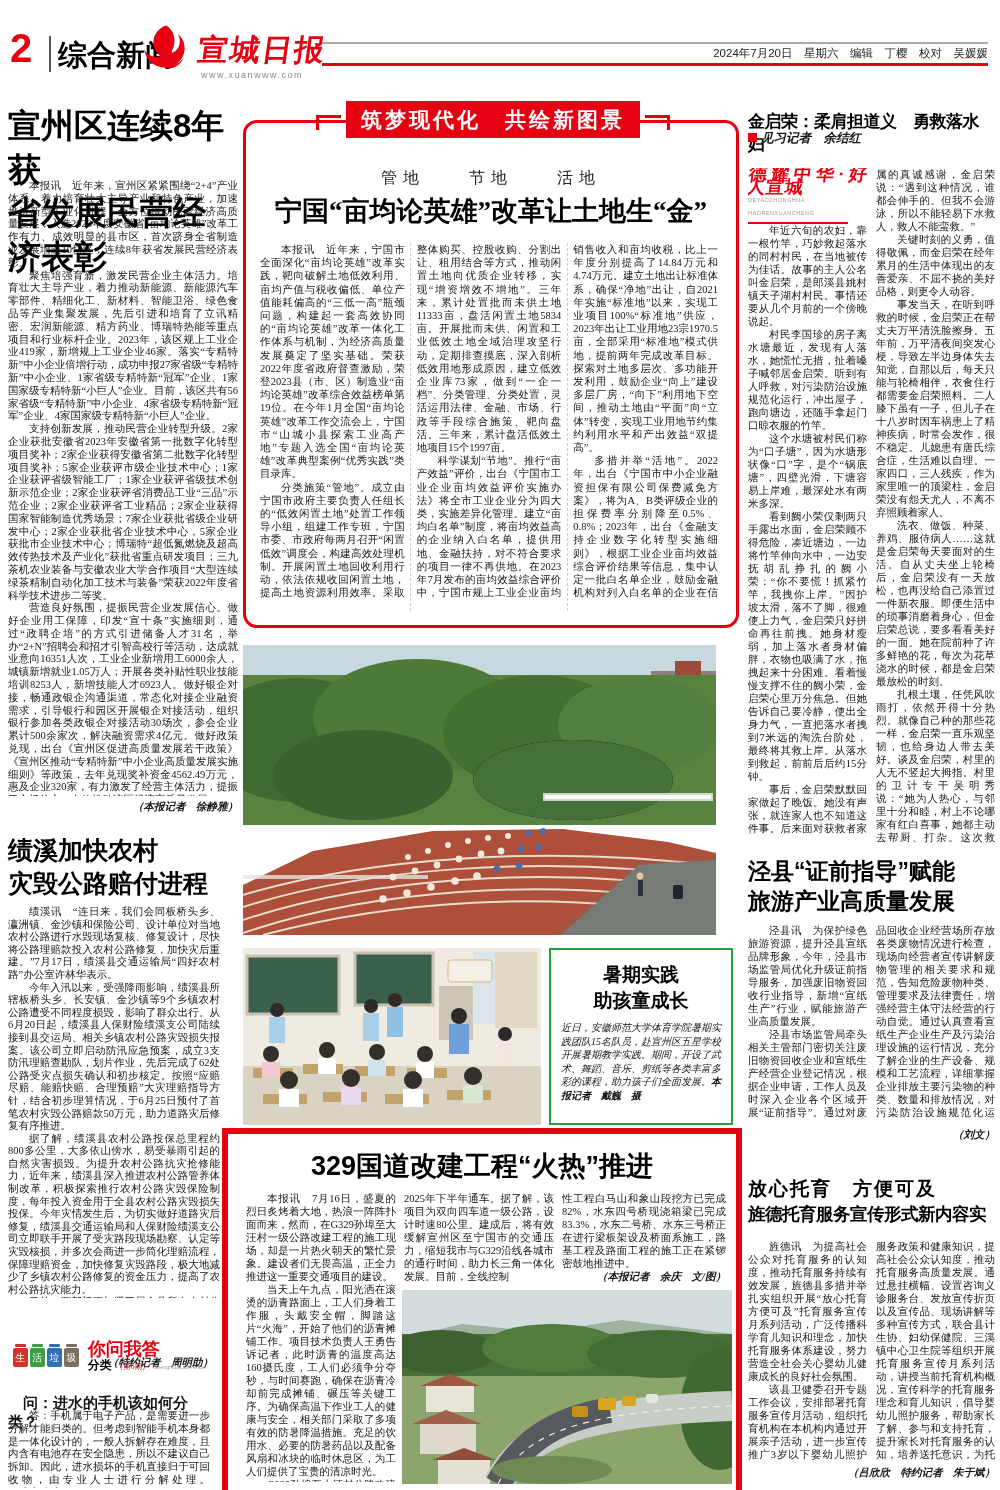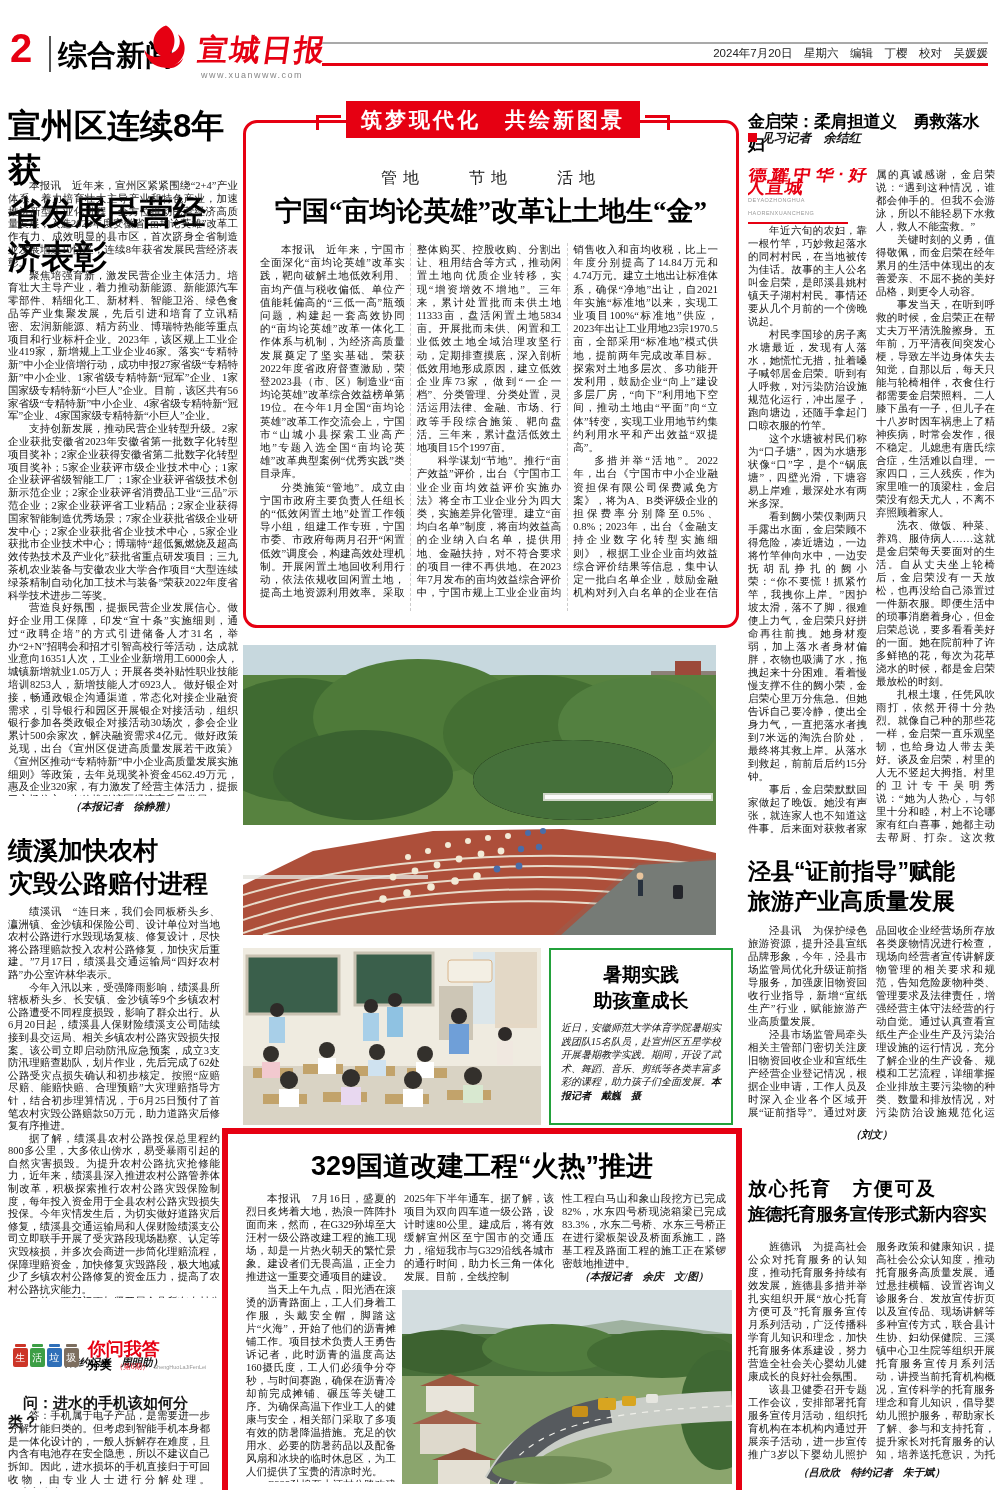"（本报记者 徐静雅）" .signline { text-align: center -> right }
